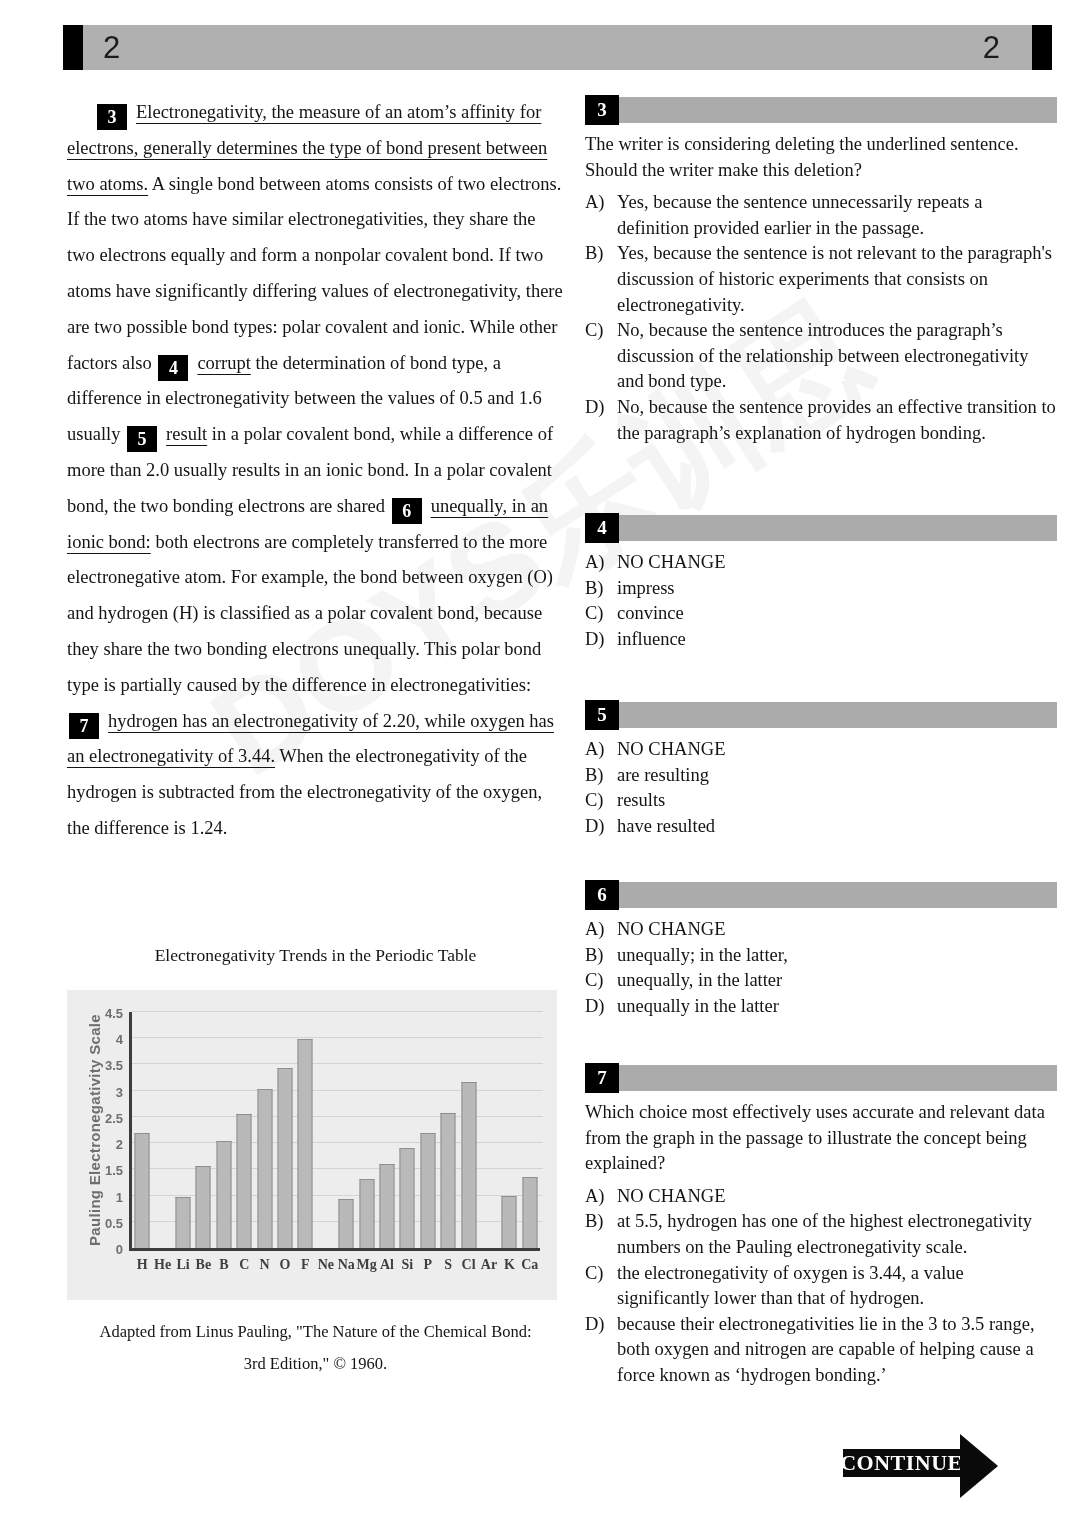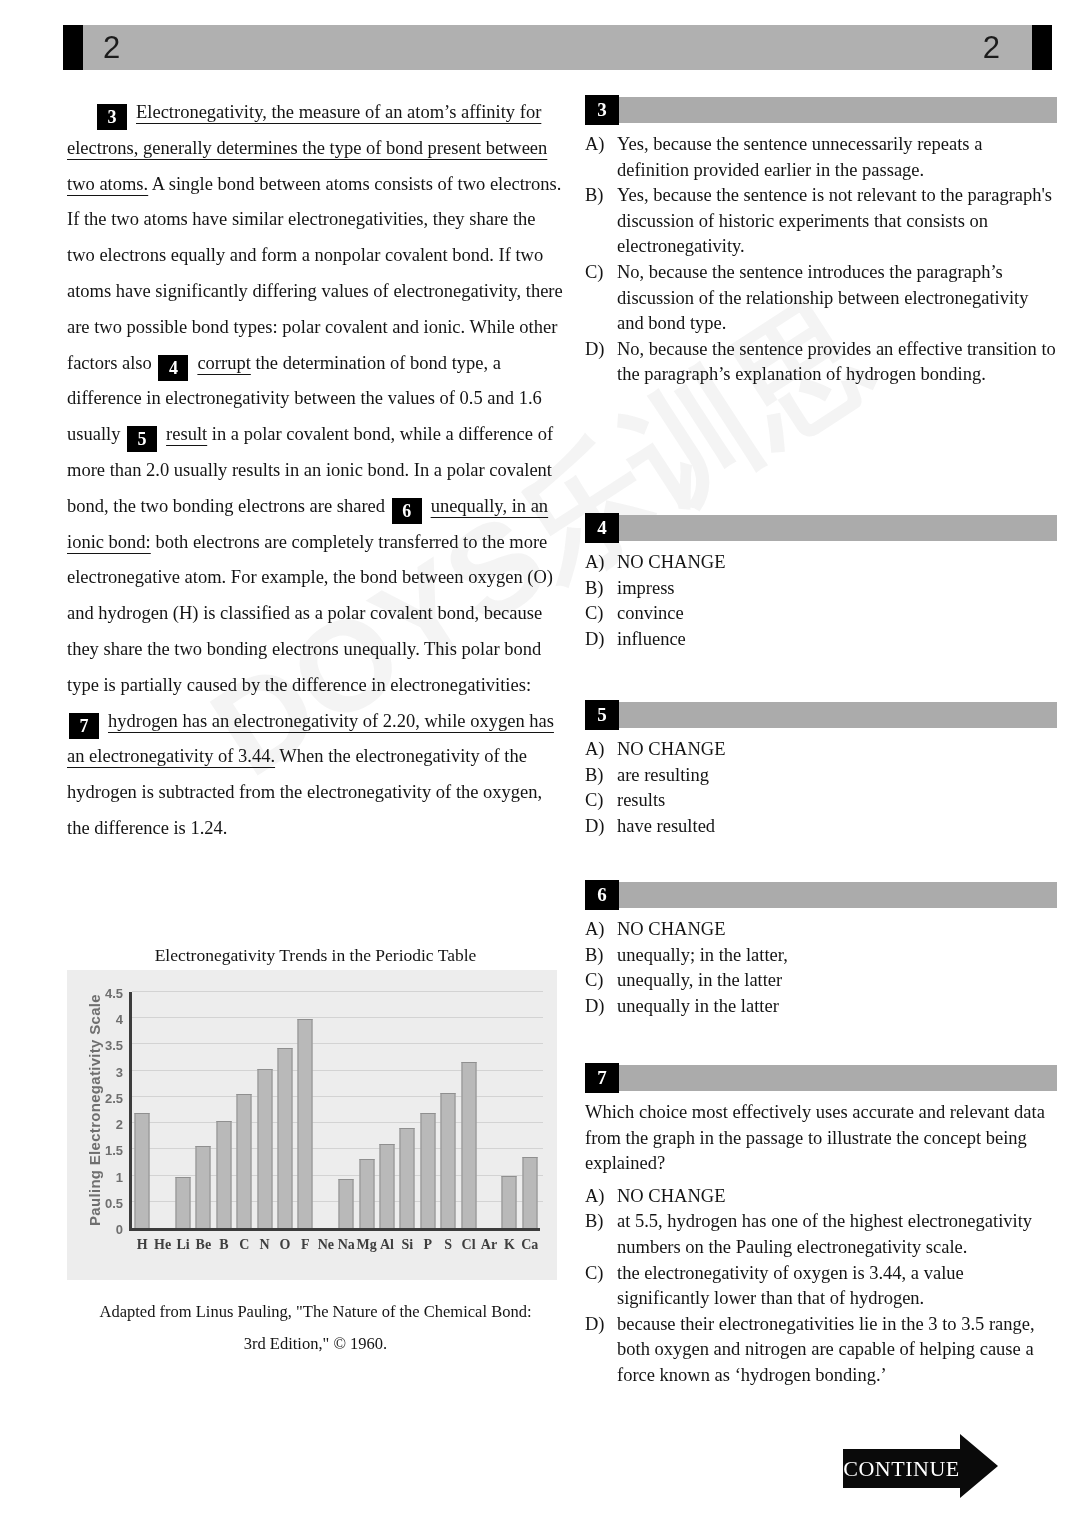"The writer is considering deleting" div.qstem { html: none -> <div>The writer is considering deleting the underlined sentence. Should the writer make this deletion?</div> }
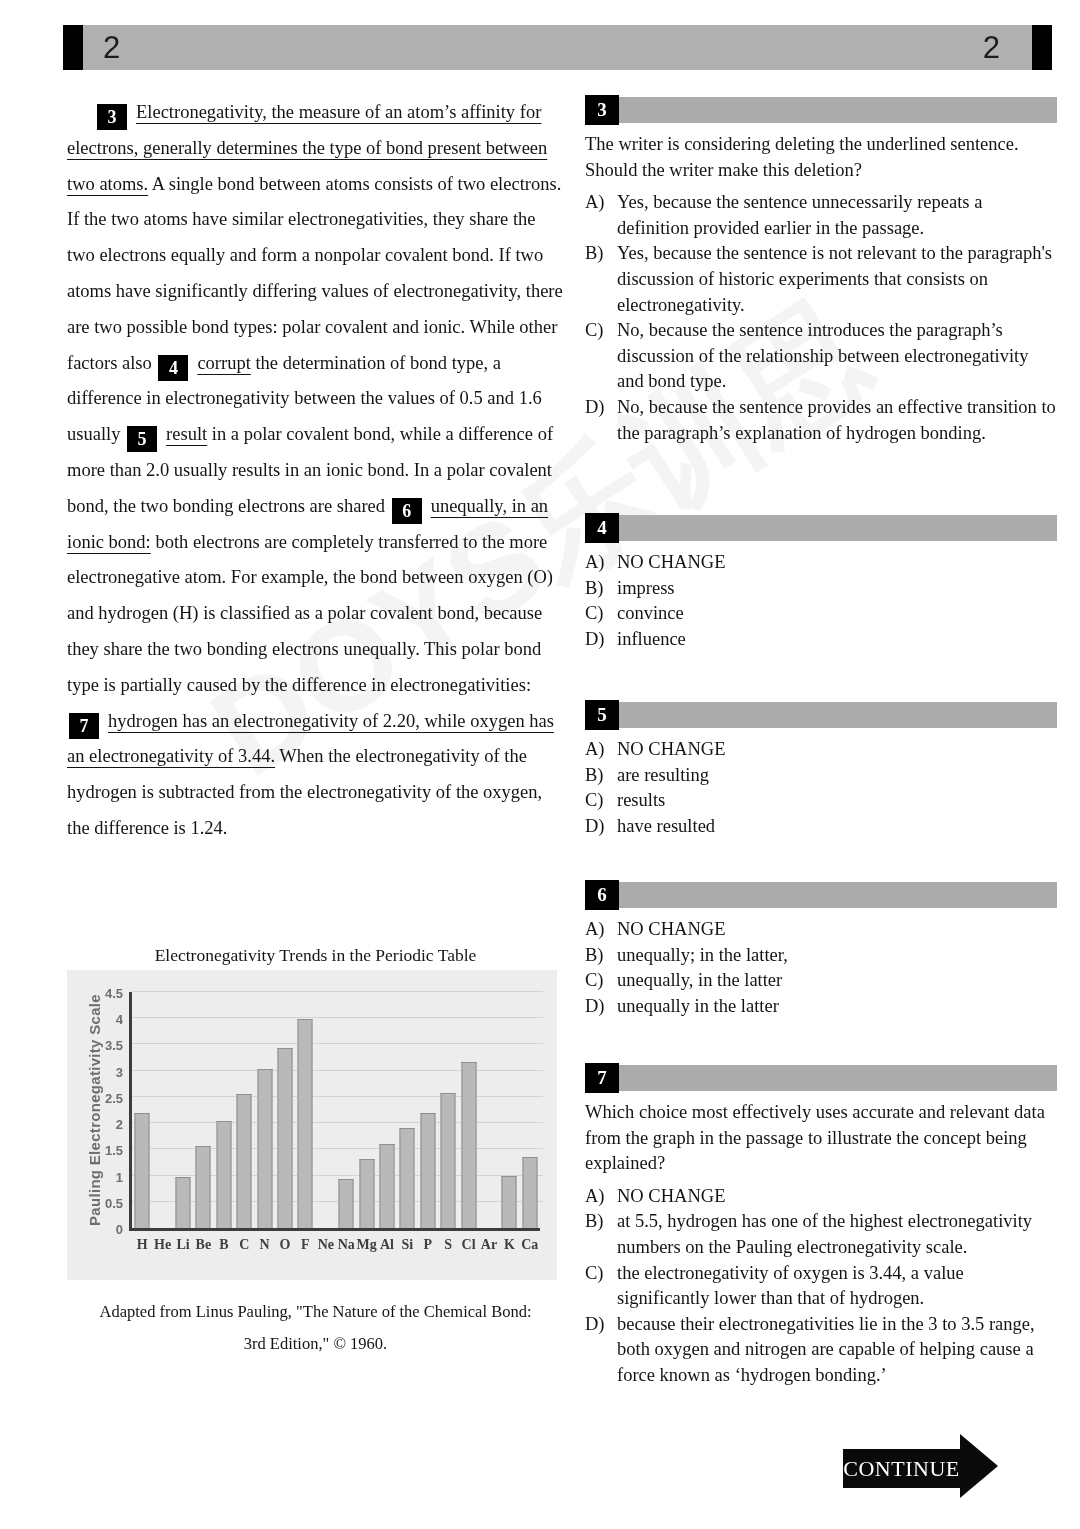"Electronegativity Trends in the Periodic" .fig-title { margin-bottom: 4px -> 24px }
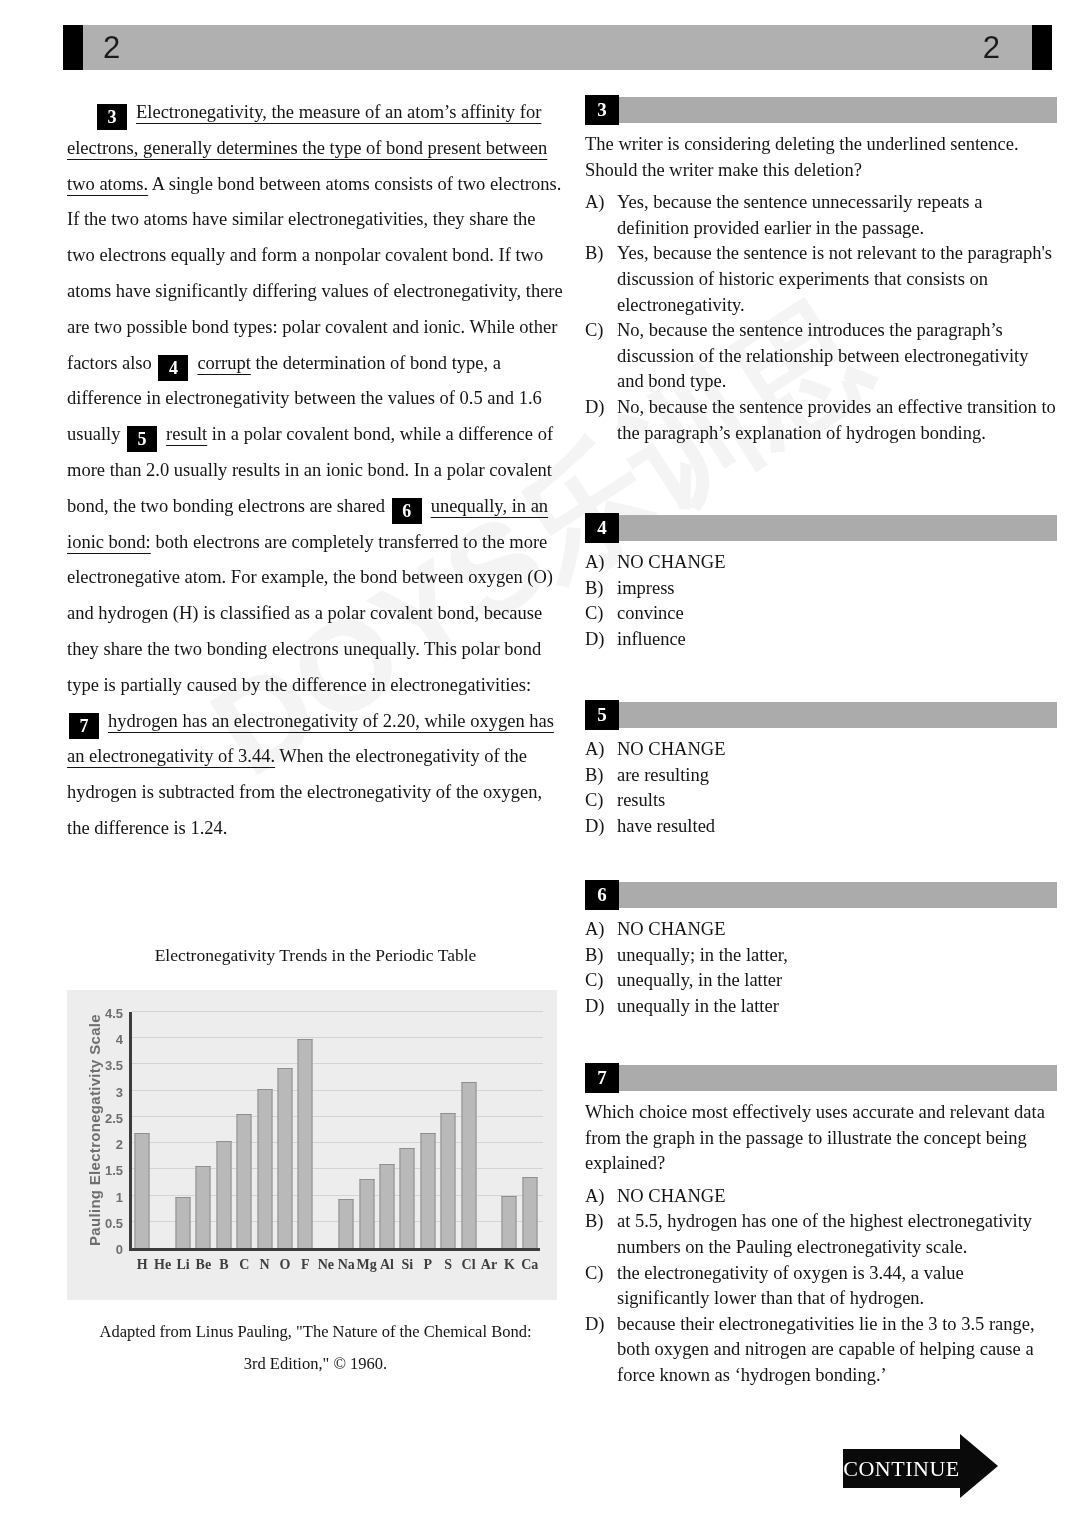"CONTINUE" .c-rect { font-weight: normal -> bold; height: 39px -> 28px }
